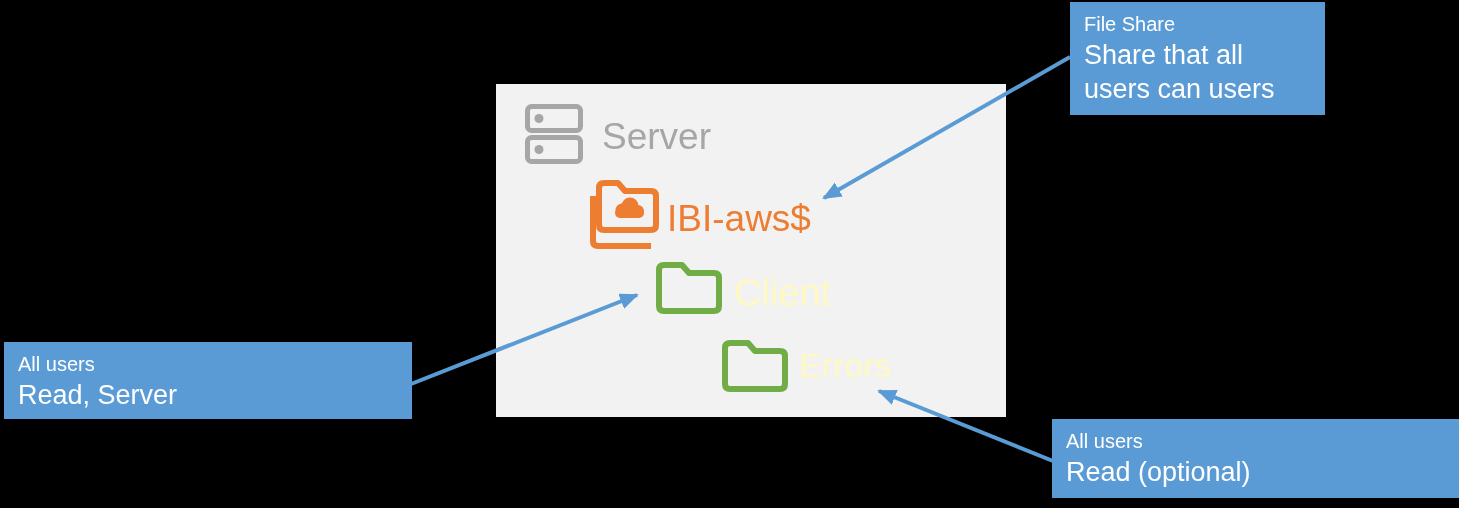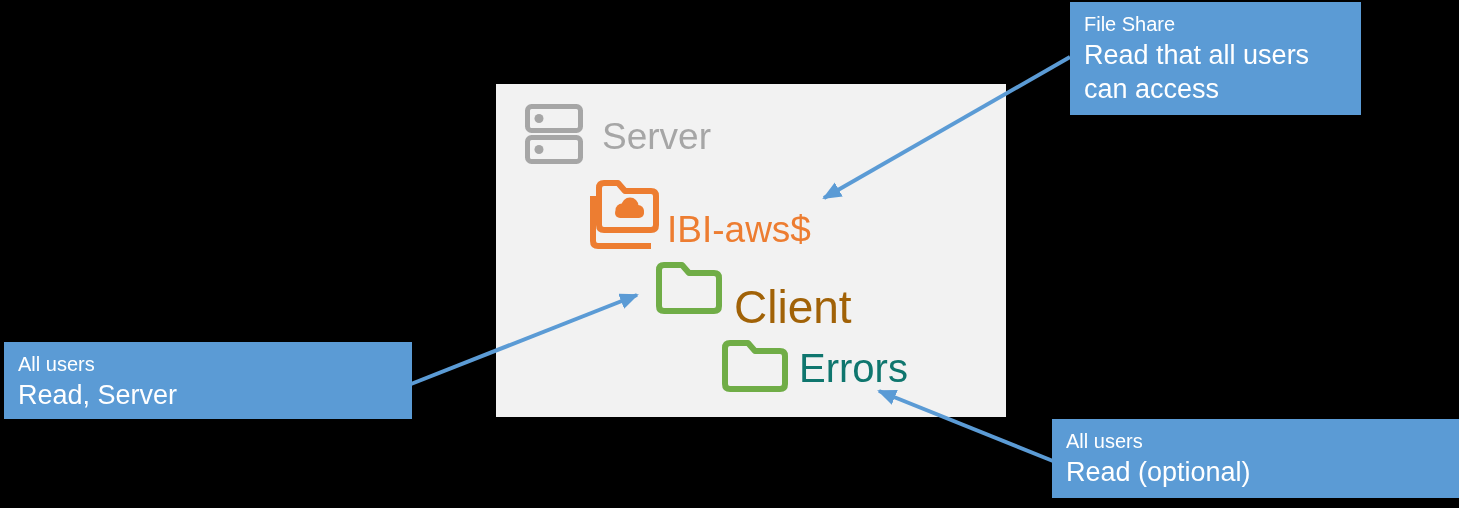"File Share" .callout-file-share { width: 291px -> 255px }
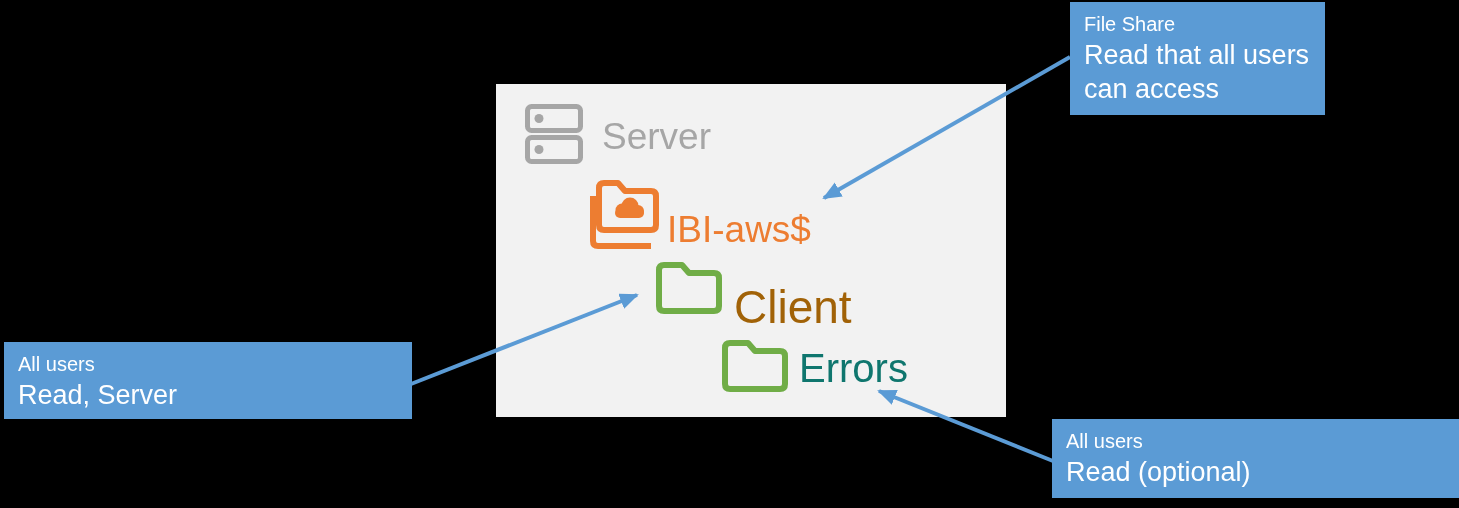"Read that all users can" div.body { text: Read that all users can access -> Share that all users can users }
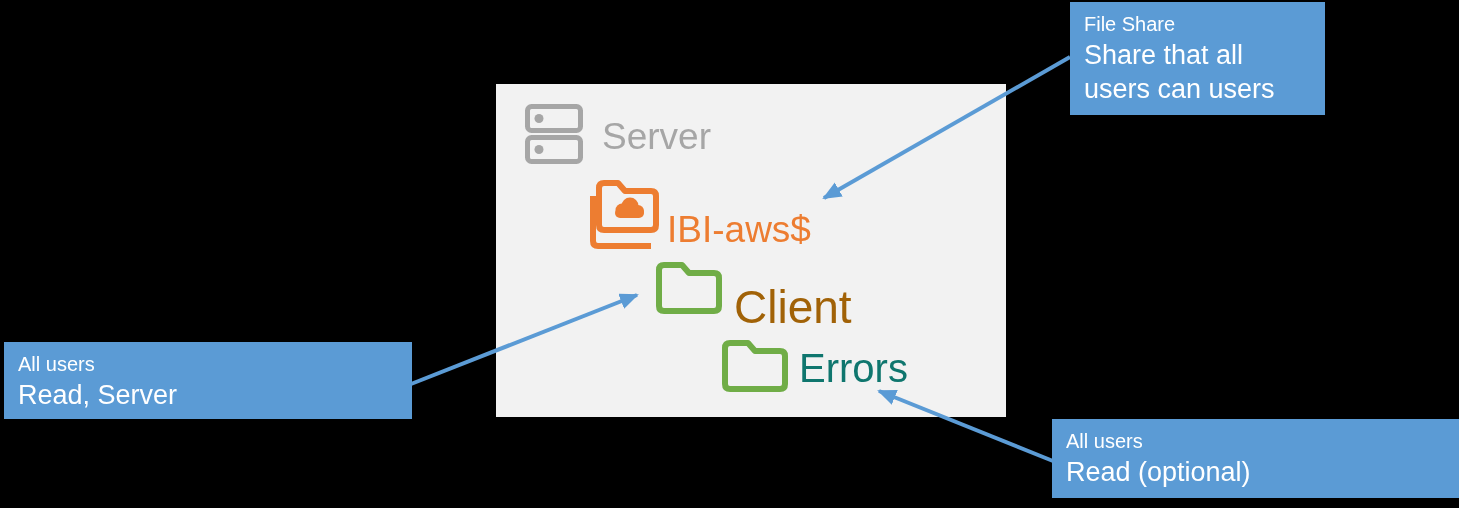"IBI-aws$" .share-label { margin-top: 11px -> none }
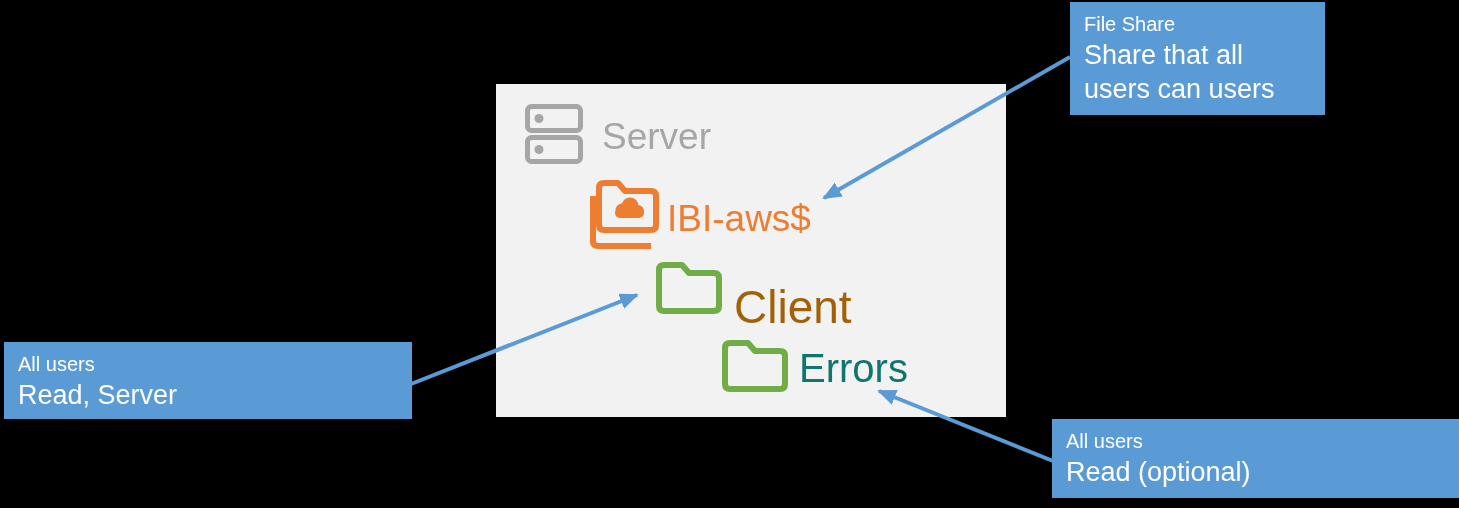"Client" .client-label { color: #a16207 -> #fef9c3; font-size: 46px -> 38px; top: 280px -> 272px }
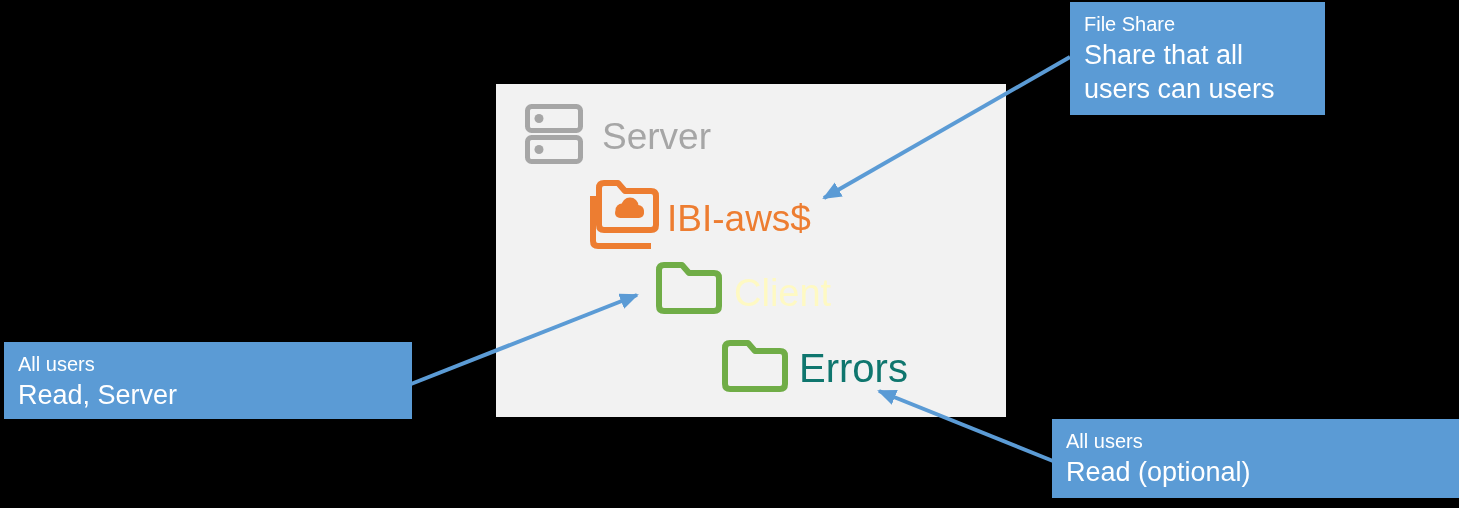"Errors" .errors-label { color: #0f766e -> #fef9c3; font-size: 40px -> 34px }
